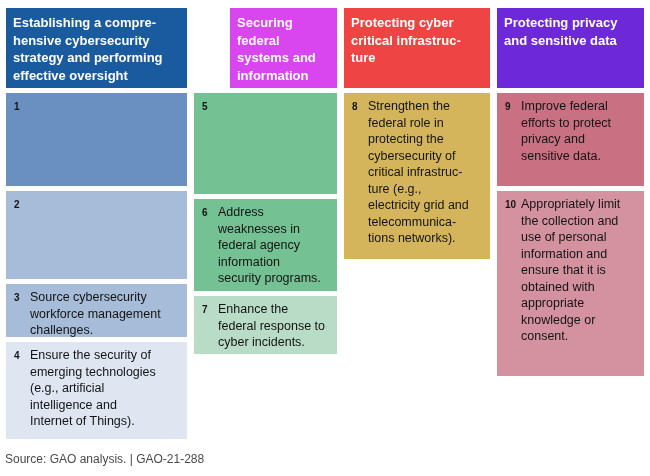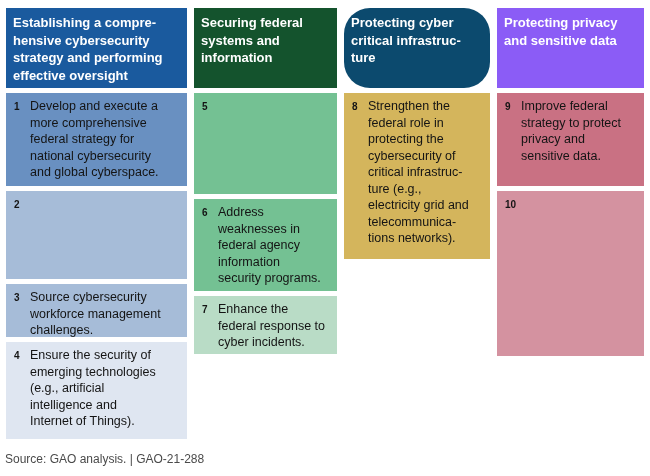"Securing federal" .col2 .hdr { background: #14532d -> #d946ef; margin-left: none -> 36px }
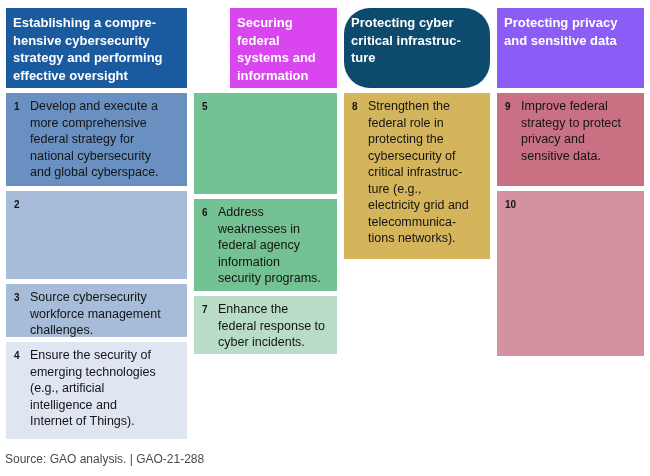"Protecting cyber" .col3 .hdr { background: #0c4a6e -> #ef4444; border-radius: 26px -> none }
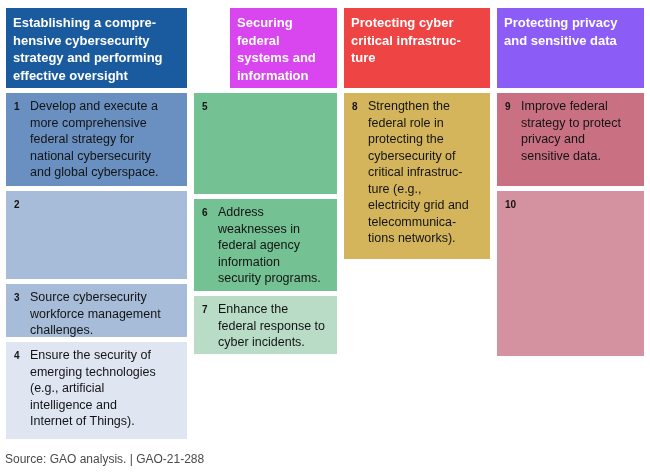"Protecting privacy" .col4 .hdr { background: #8b5cf6 -> #6d28d9 }
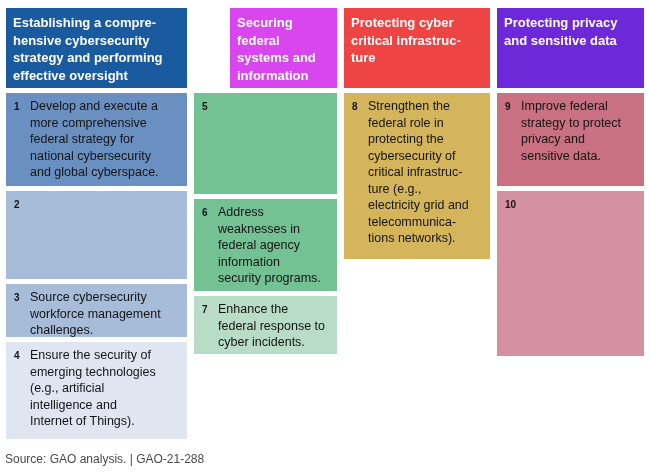"Develop and execute a" span.txt { html: <span>Develop and execute a more comprehensive federal strategy for national cybersecurity and global cyberspace.</span> -> none }
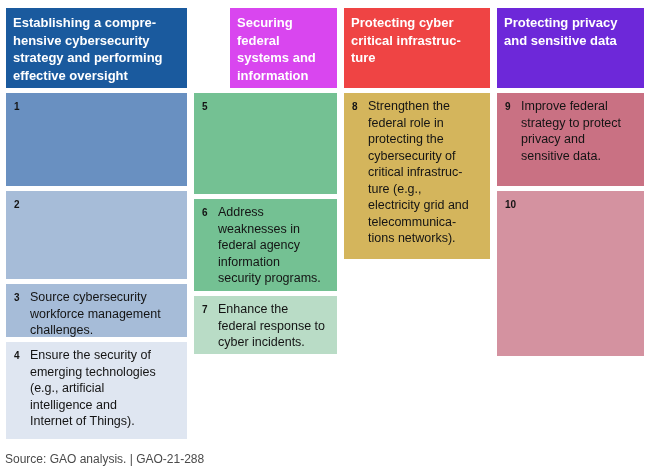"Improve federal" span.txt { text: strategy -> efforts }
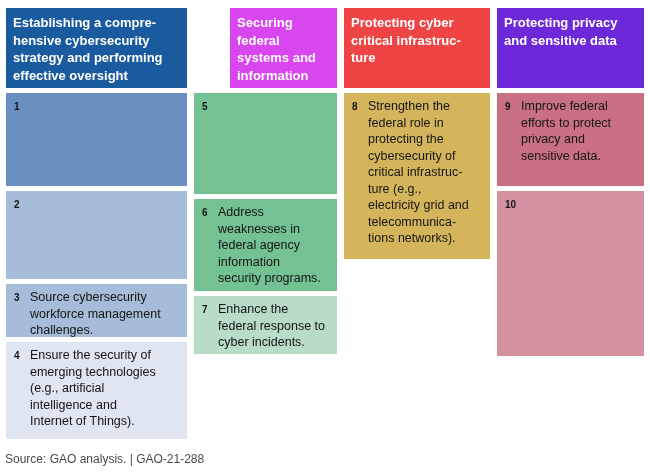"10" .c4b { height: 165px -> 185px }
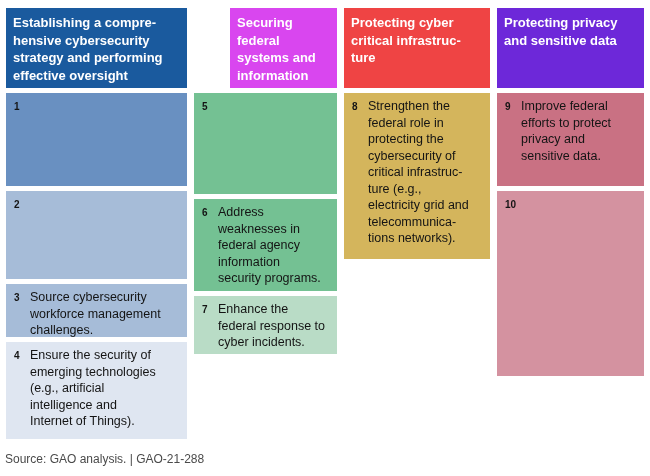"Appropriately limit" span.txt { html: none -> <span>Appropriately limit the collection and use of personal information and ensure that it is obtained with appropriate knowledge or consent.</span> }
